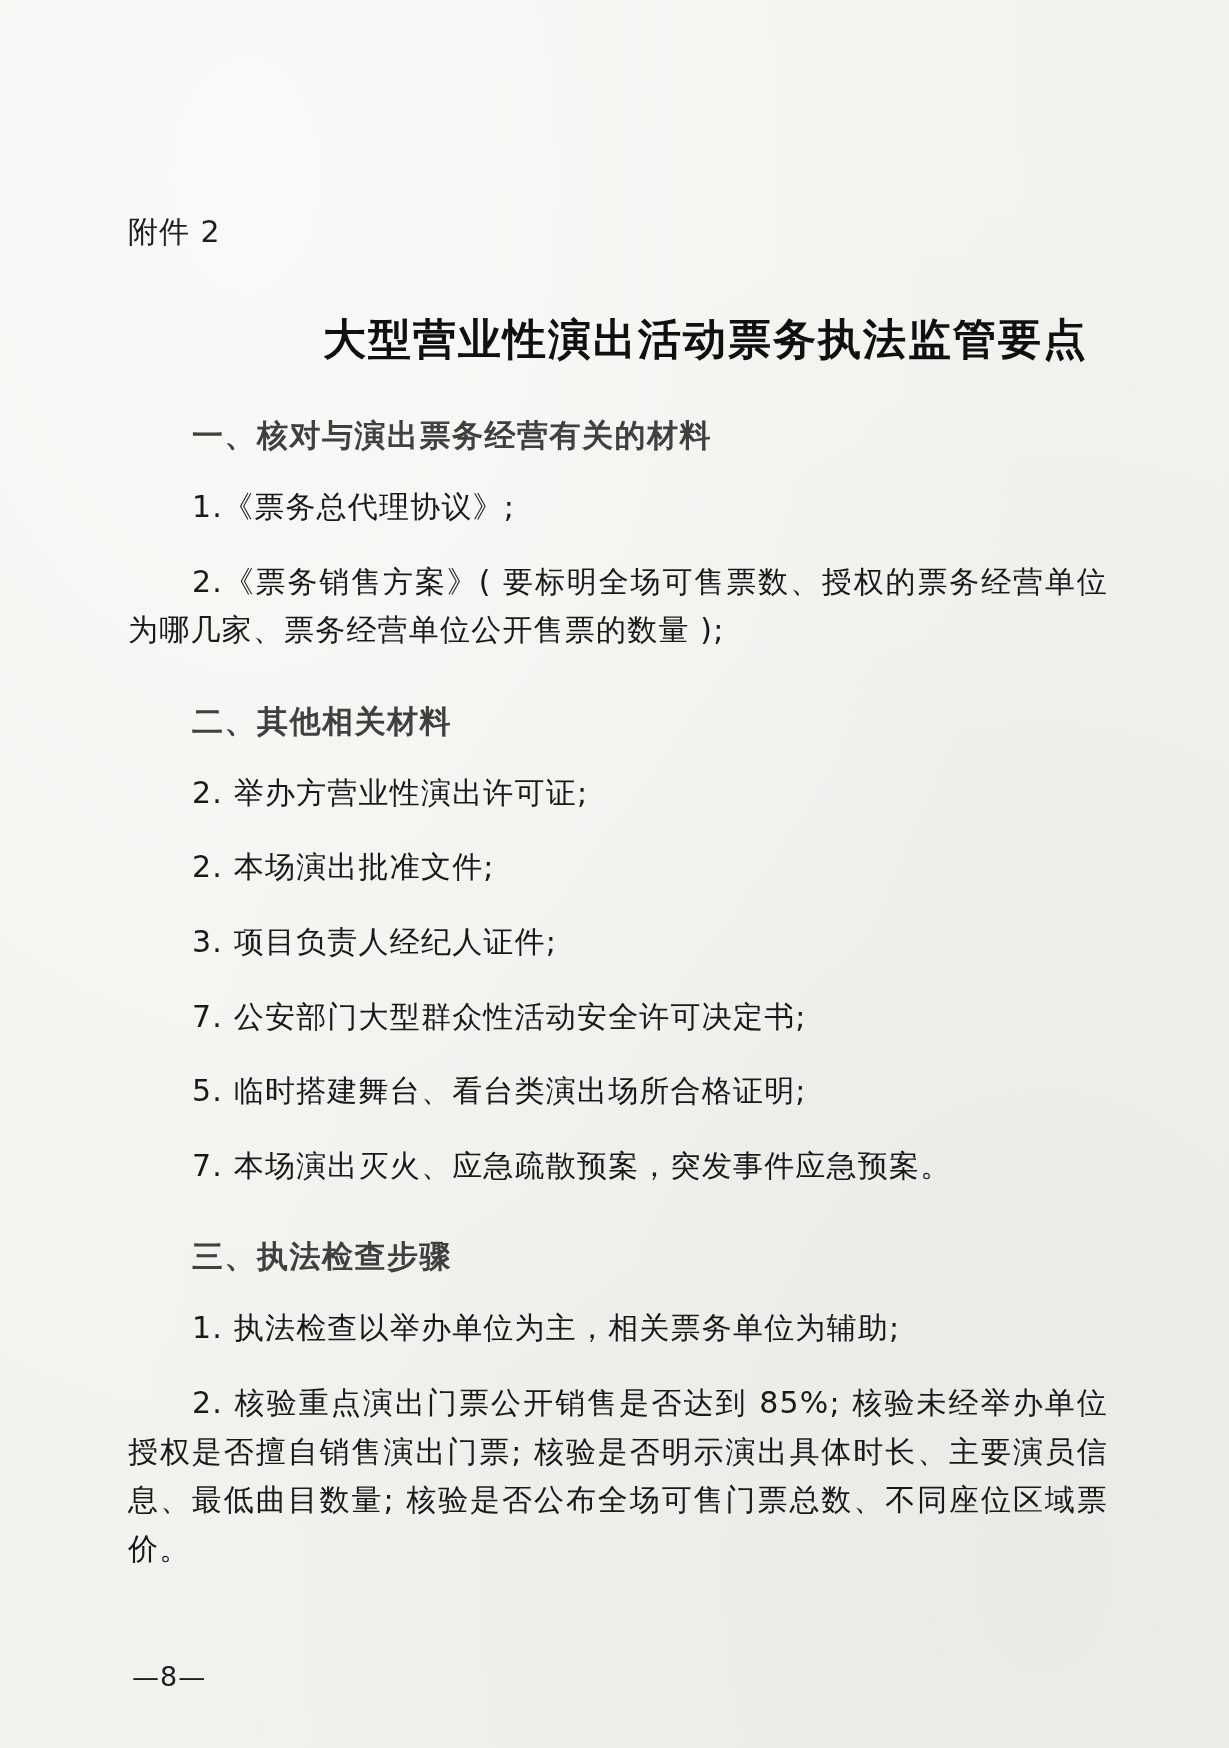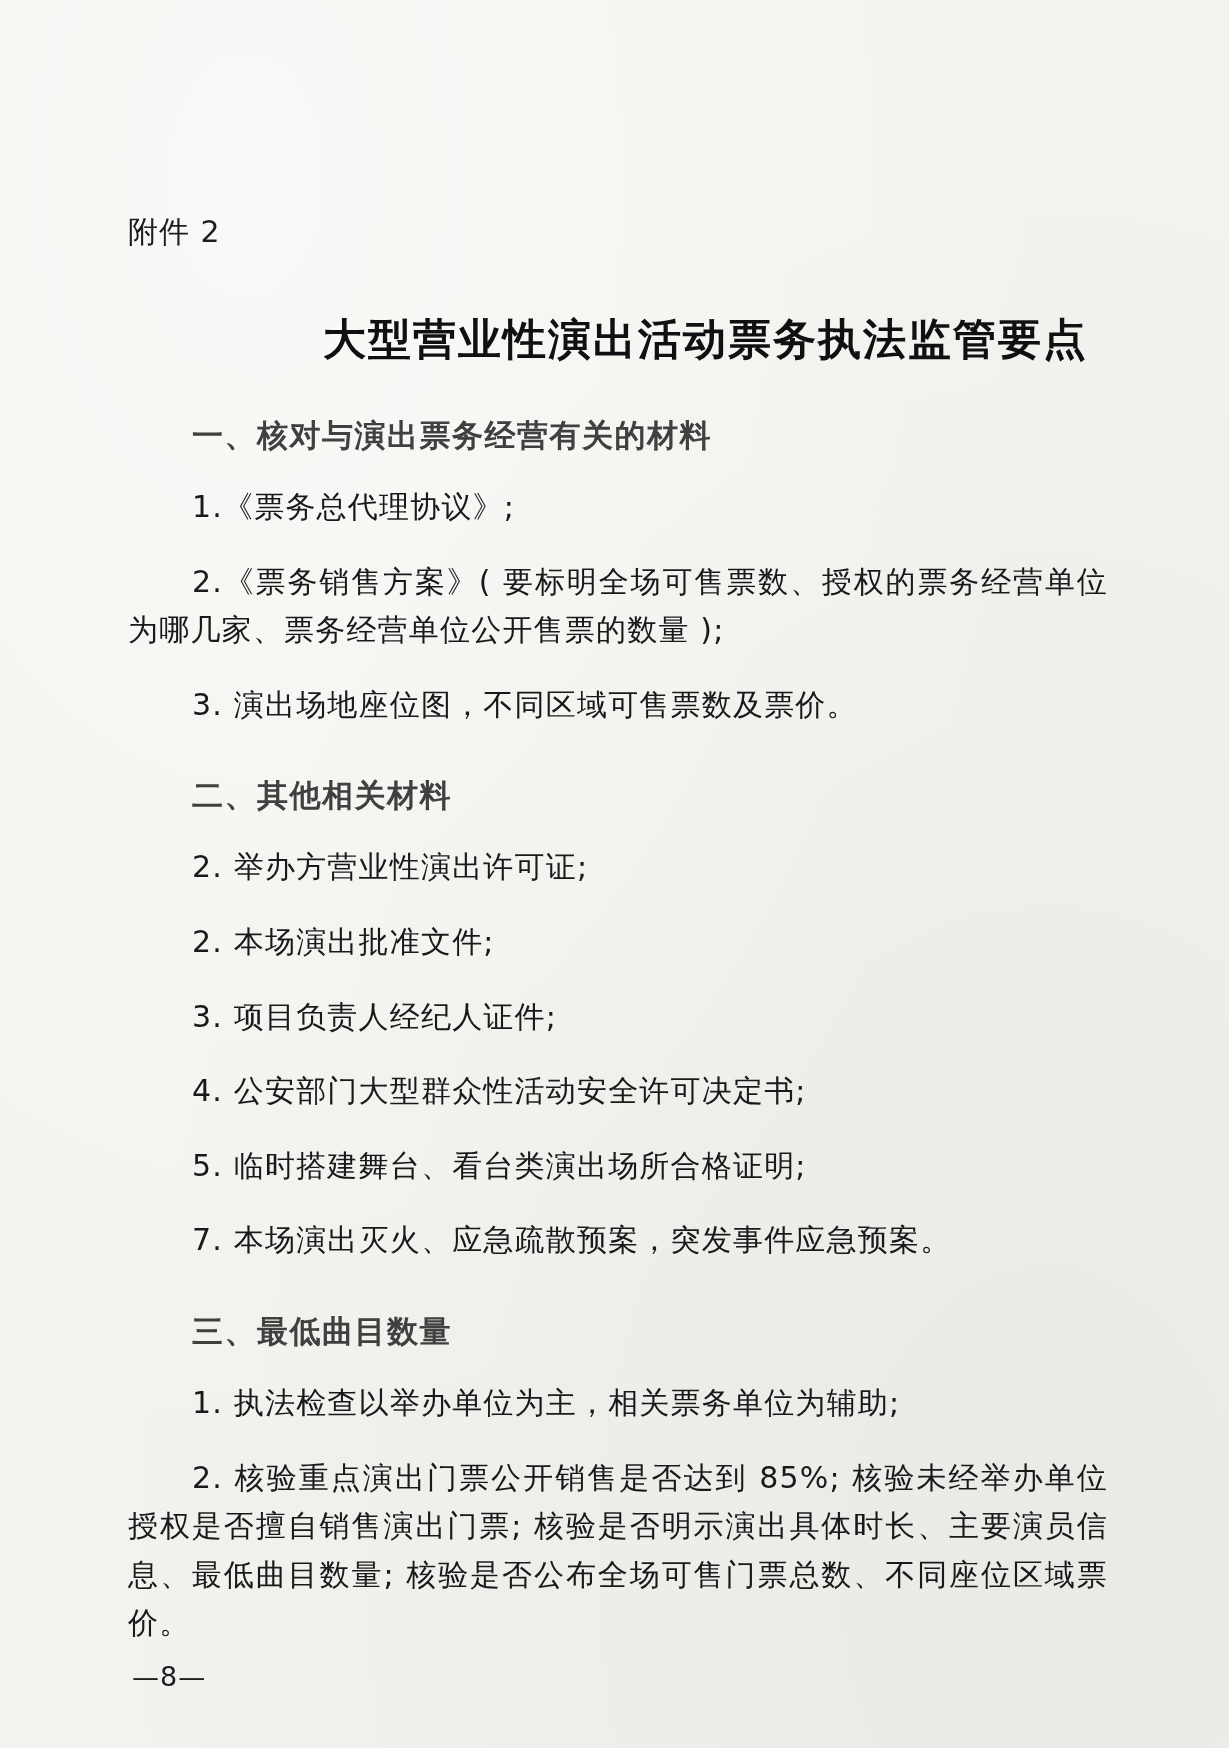"3. 演出场地座位图，不同区域可售票数及票价。" div.para { html: <div>3. 演出场地座位图，不同区域可售票数及票价。</div> -> none }
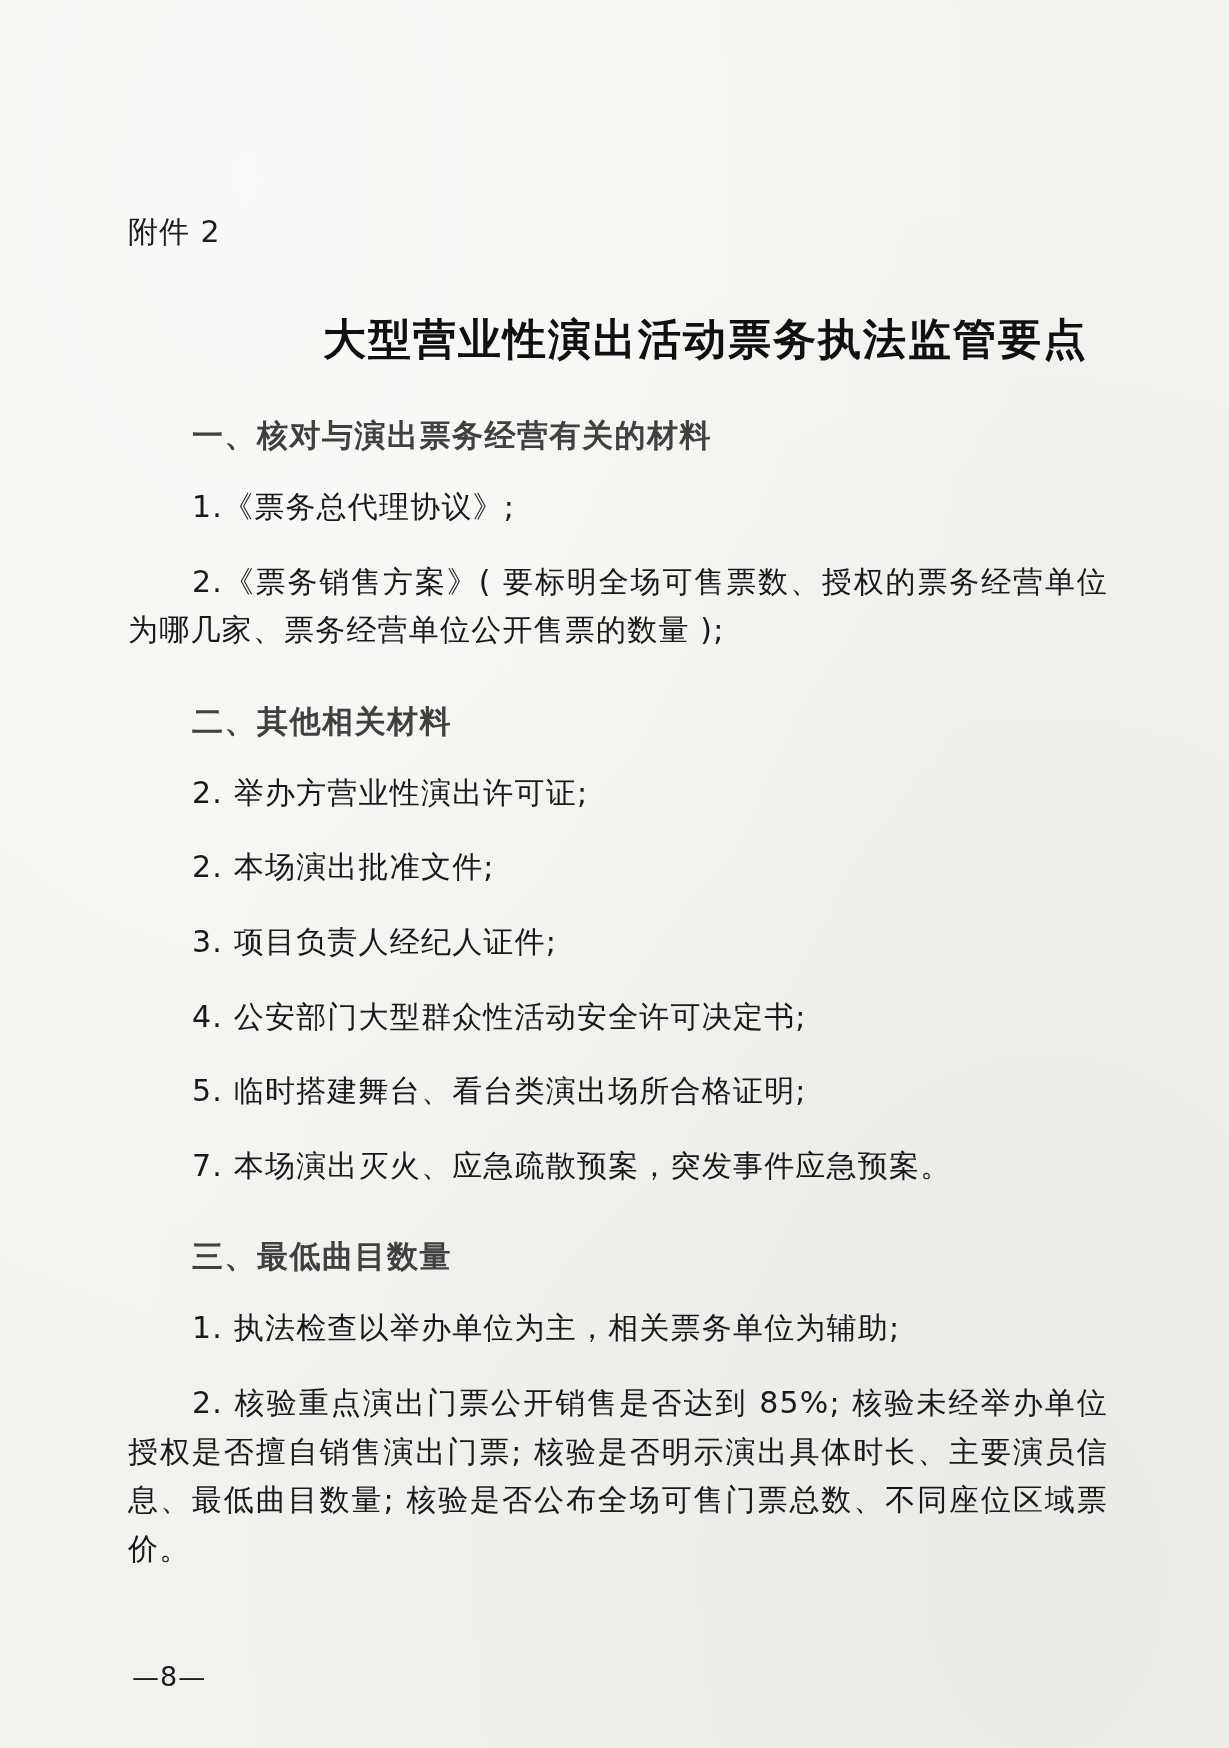"4. 公安部门大型群众性活动安全许可决定书;" div.para { text: 4 -> 7 }
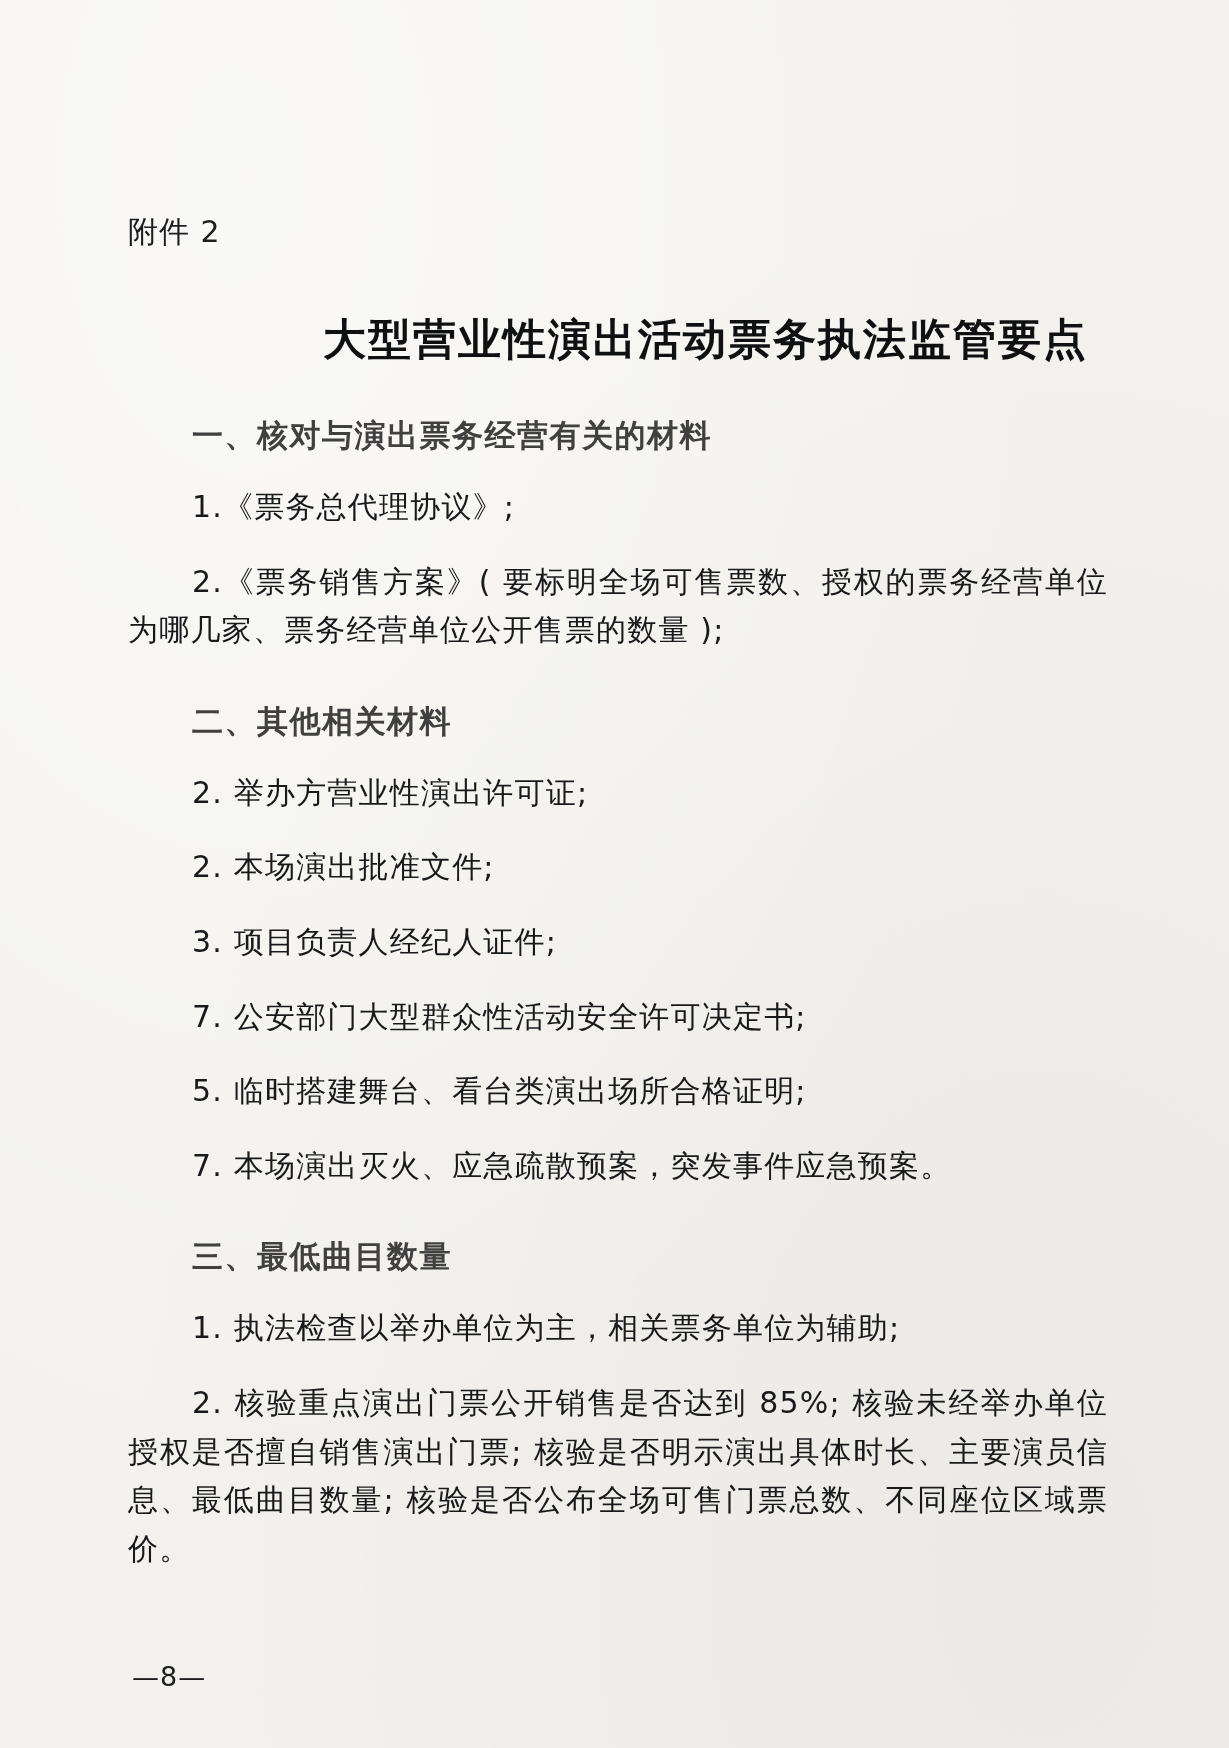"三、最低曲目数量" div.section-heading { text: 最低曲目数量 -> 执法检查步骤 }
